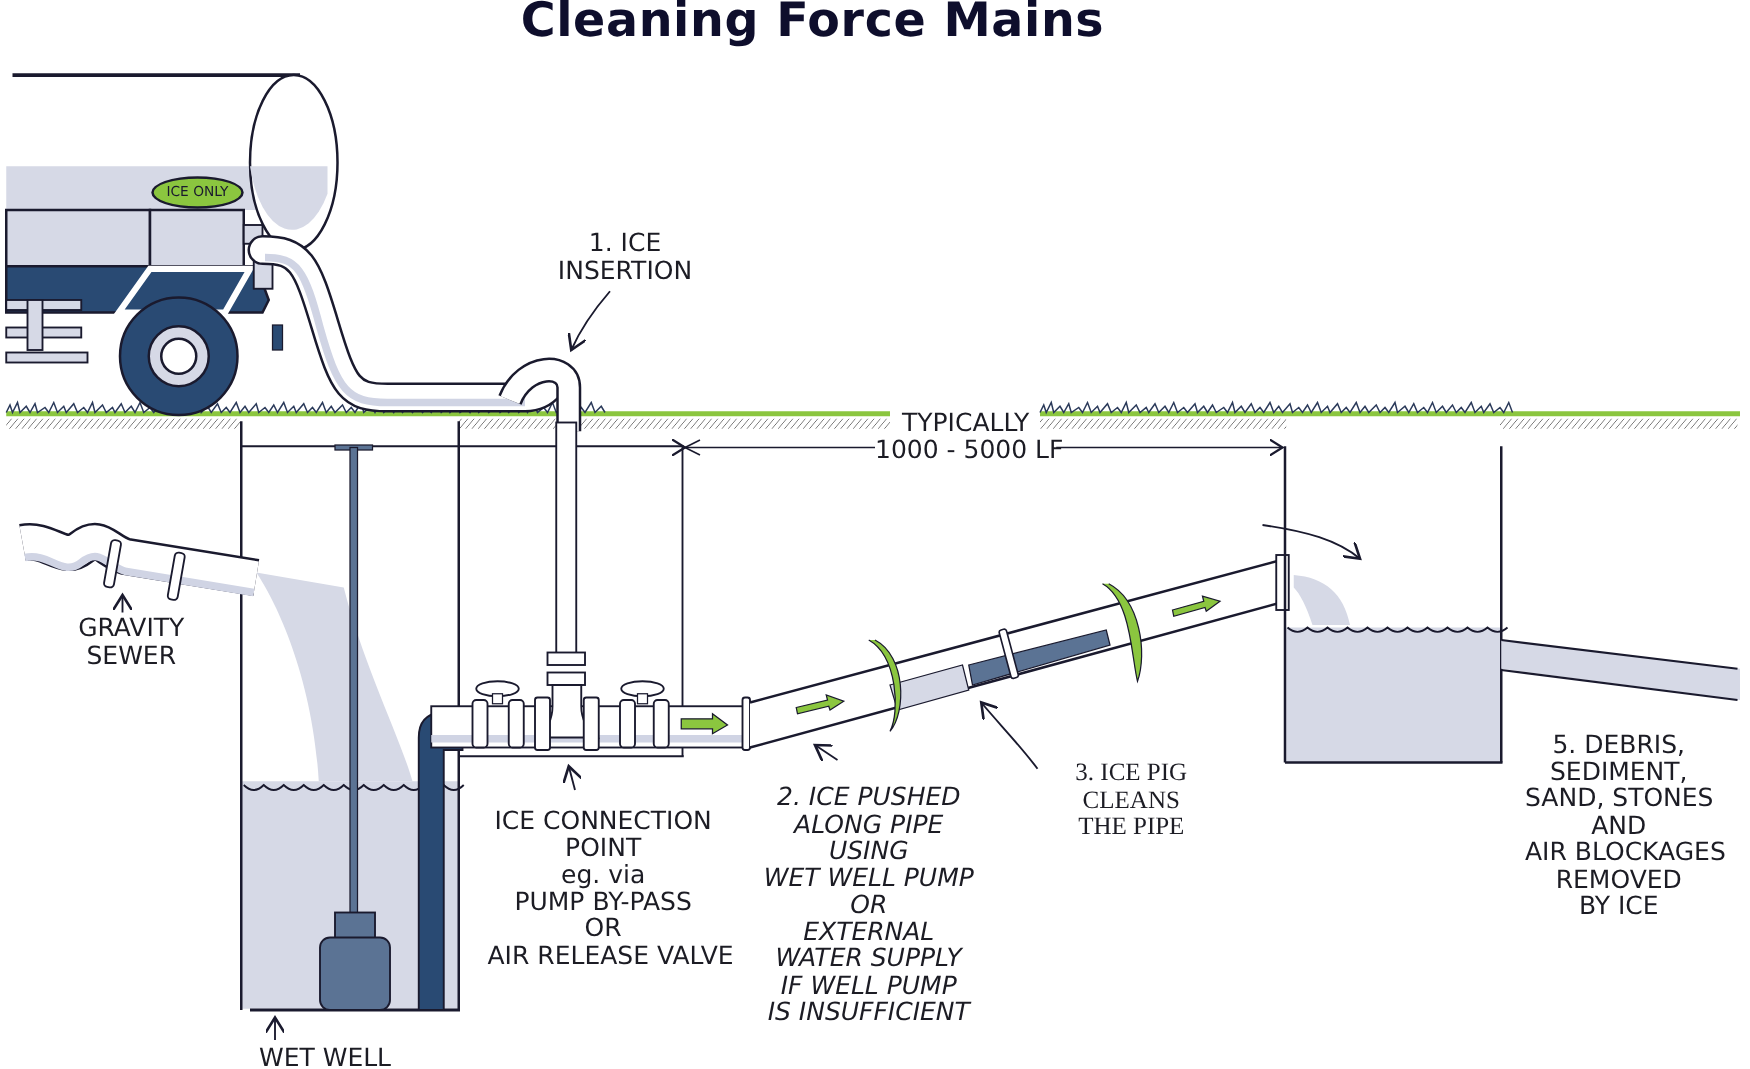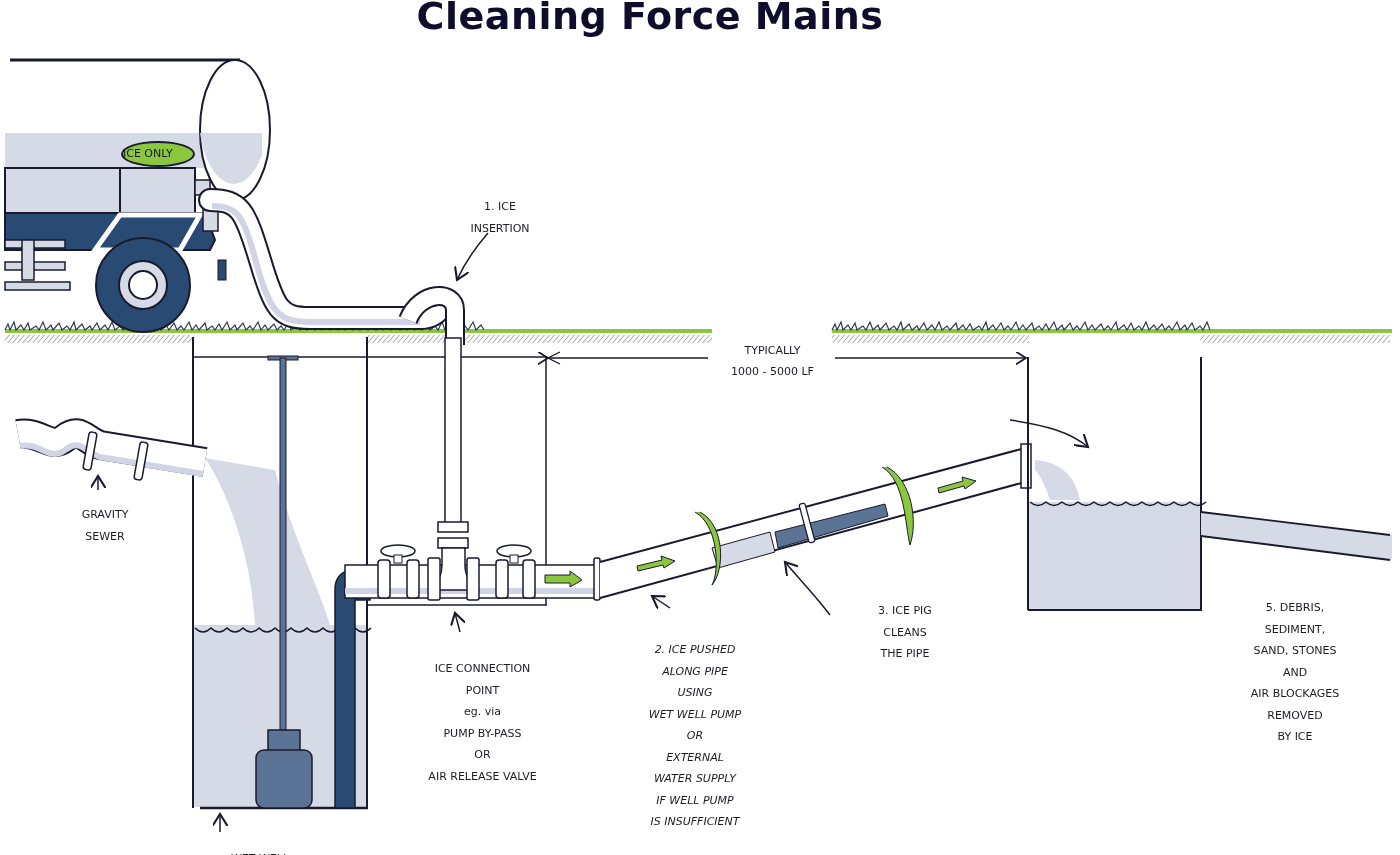"ICE ONLY" .badge { text-align: none -> center }
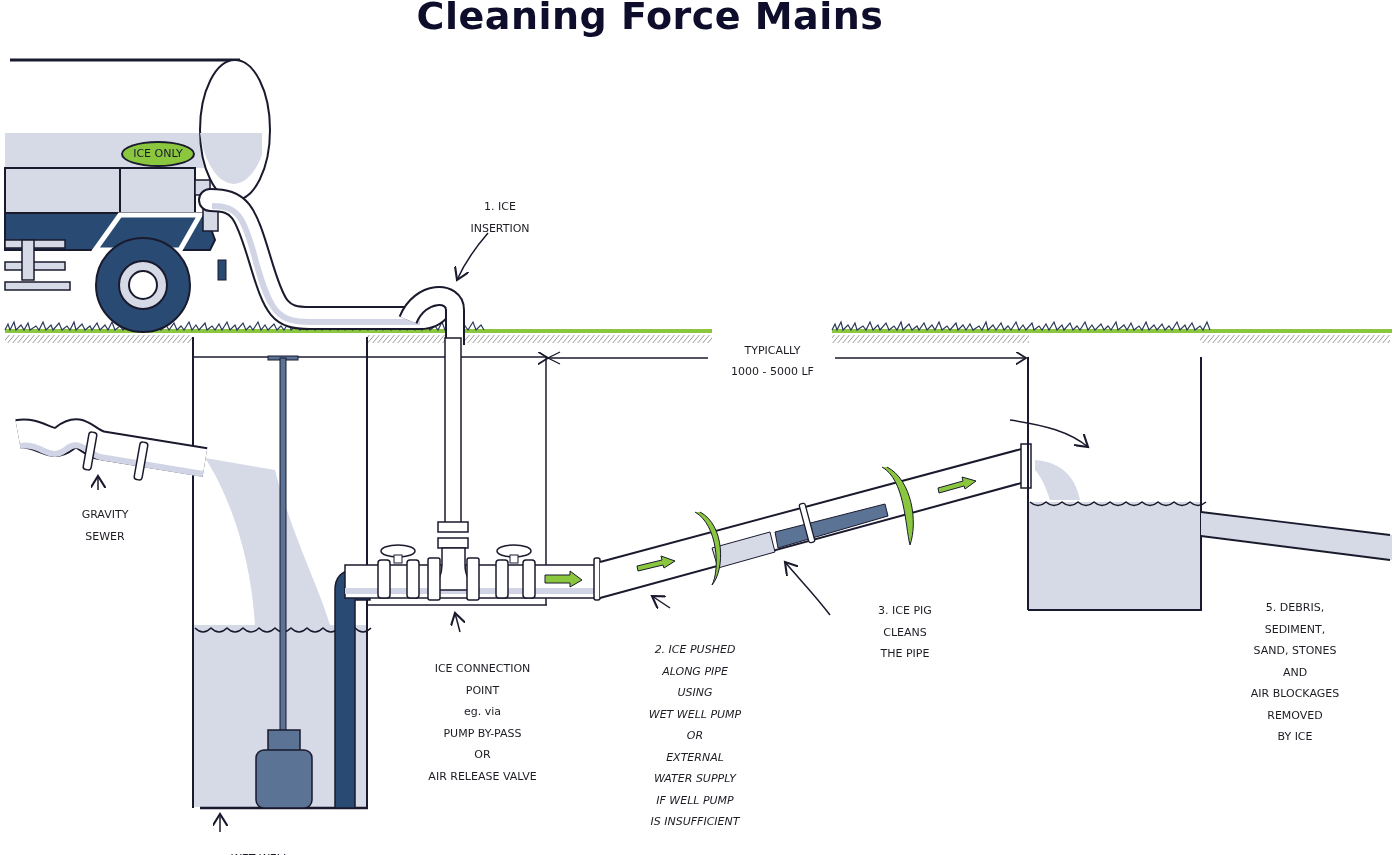"1. ICE" .lbl { font-size: 11px -> 20px; margin-top: 12px -> none }
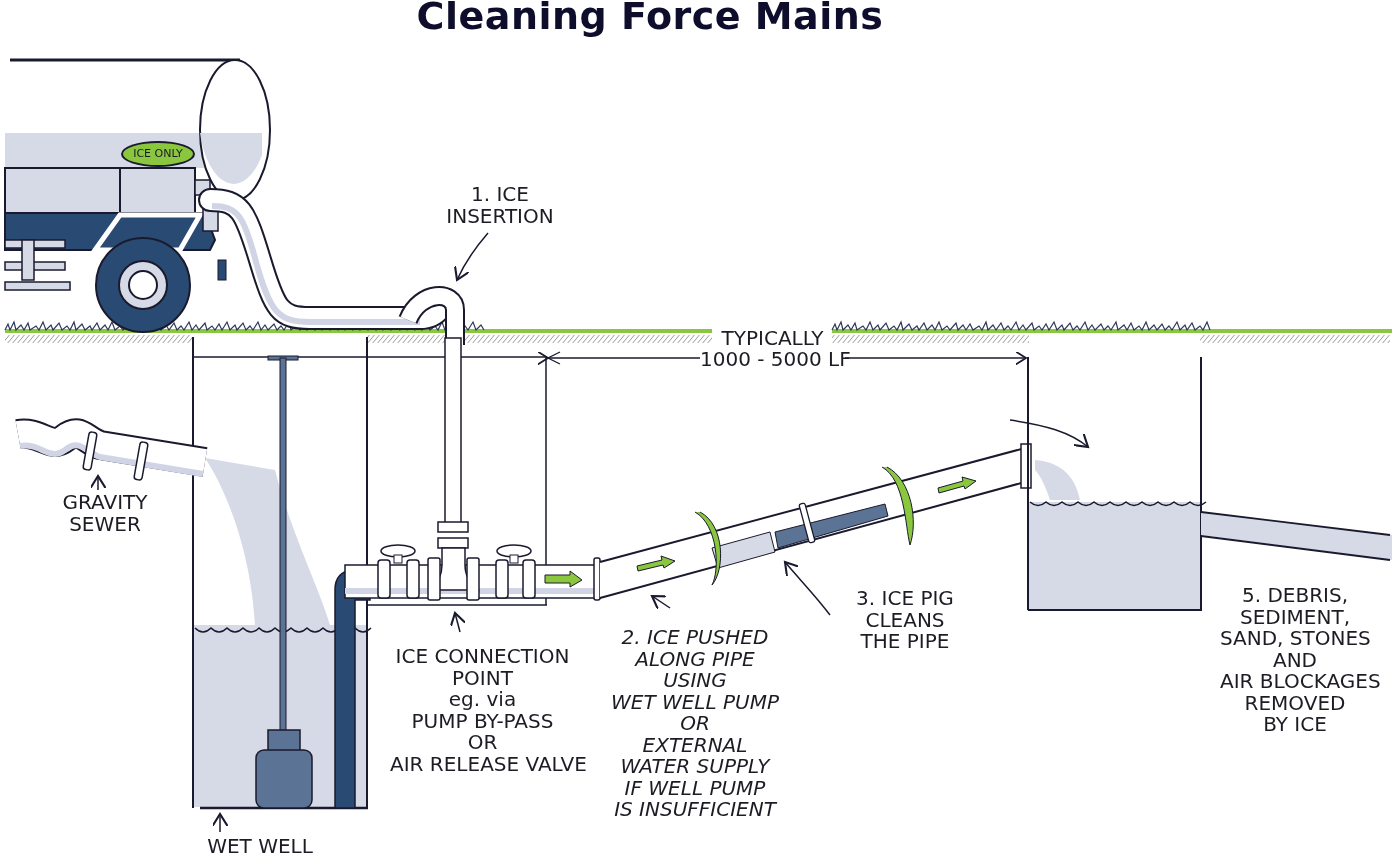"3. ICE PIG" div.lbl { font-family: none -> Liberation Serif, serif; top: 588px -> 608px }
